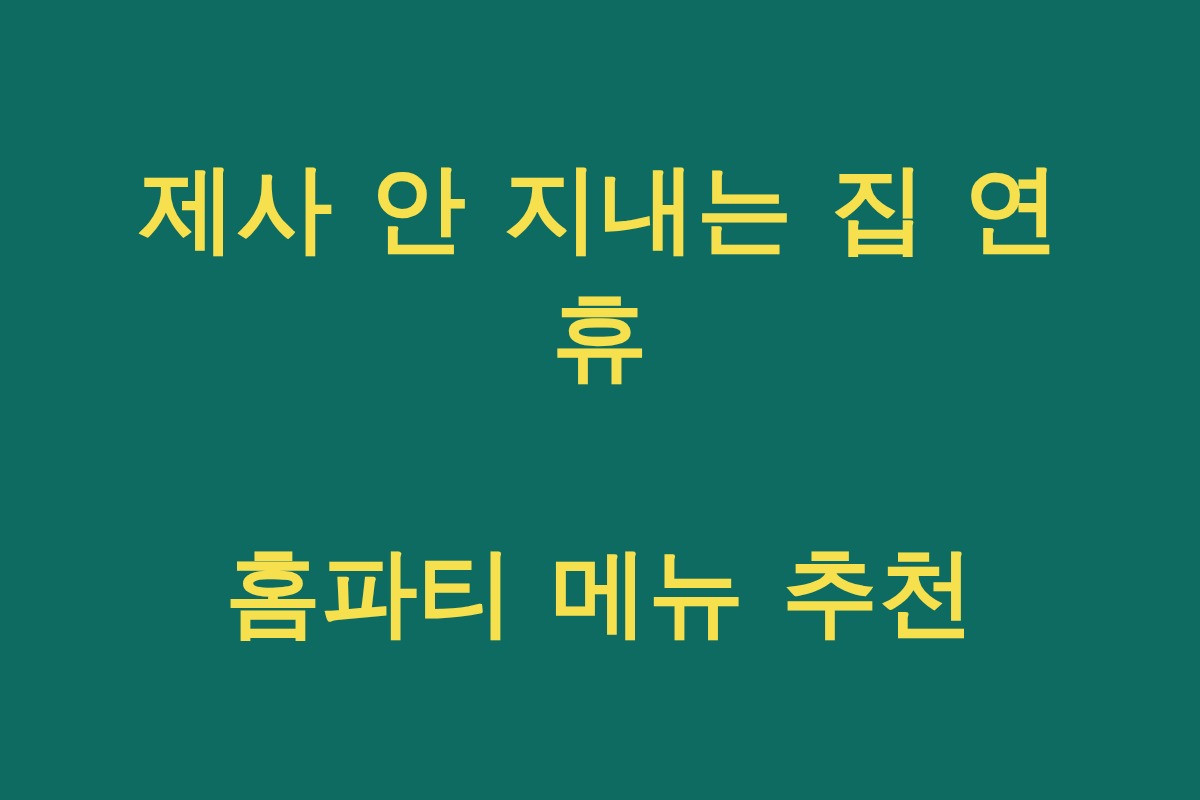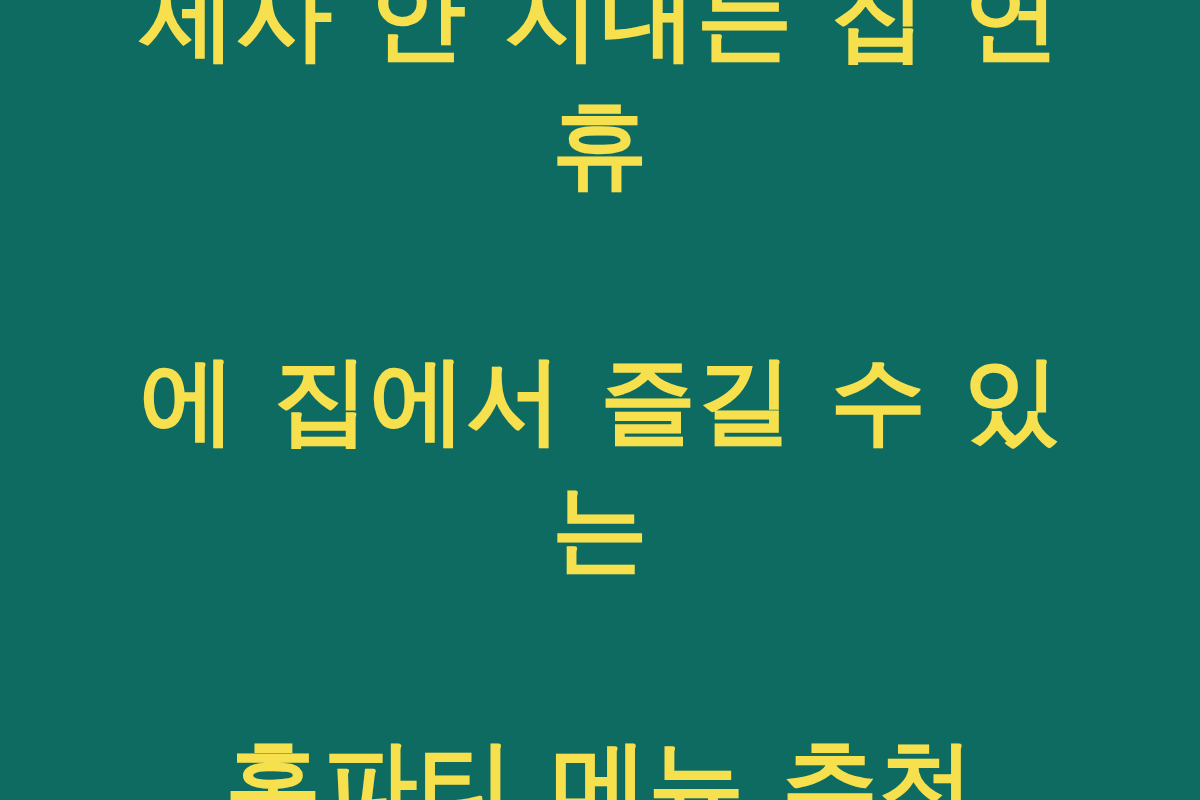"에 집에서 즐길 수 있는" span.hl-line { html: <span>에 집에서 즐길 수 있는</span> -> none }
